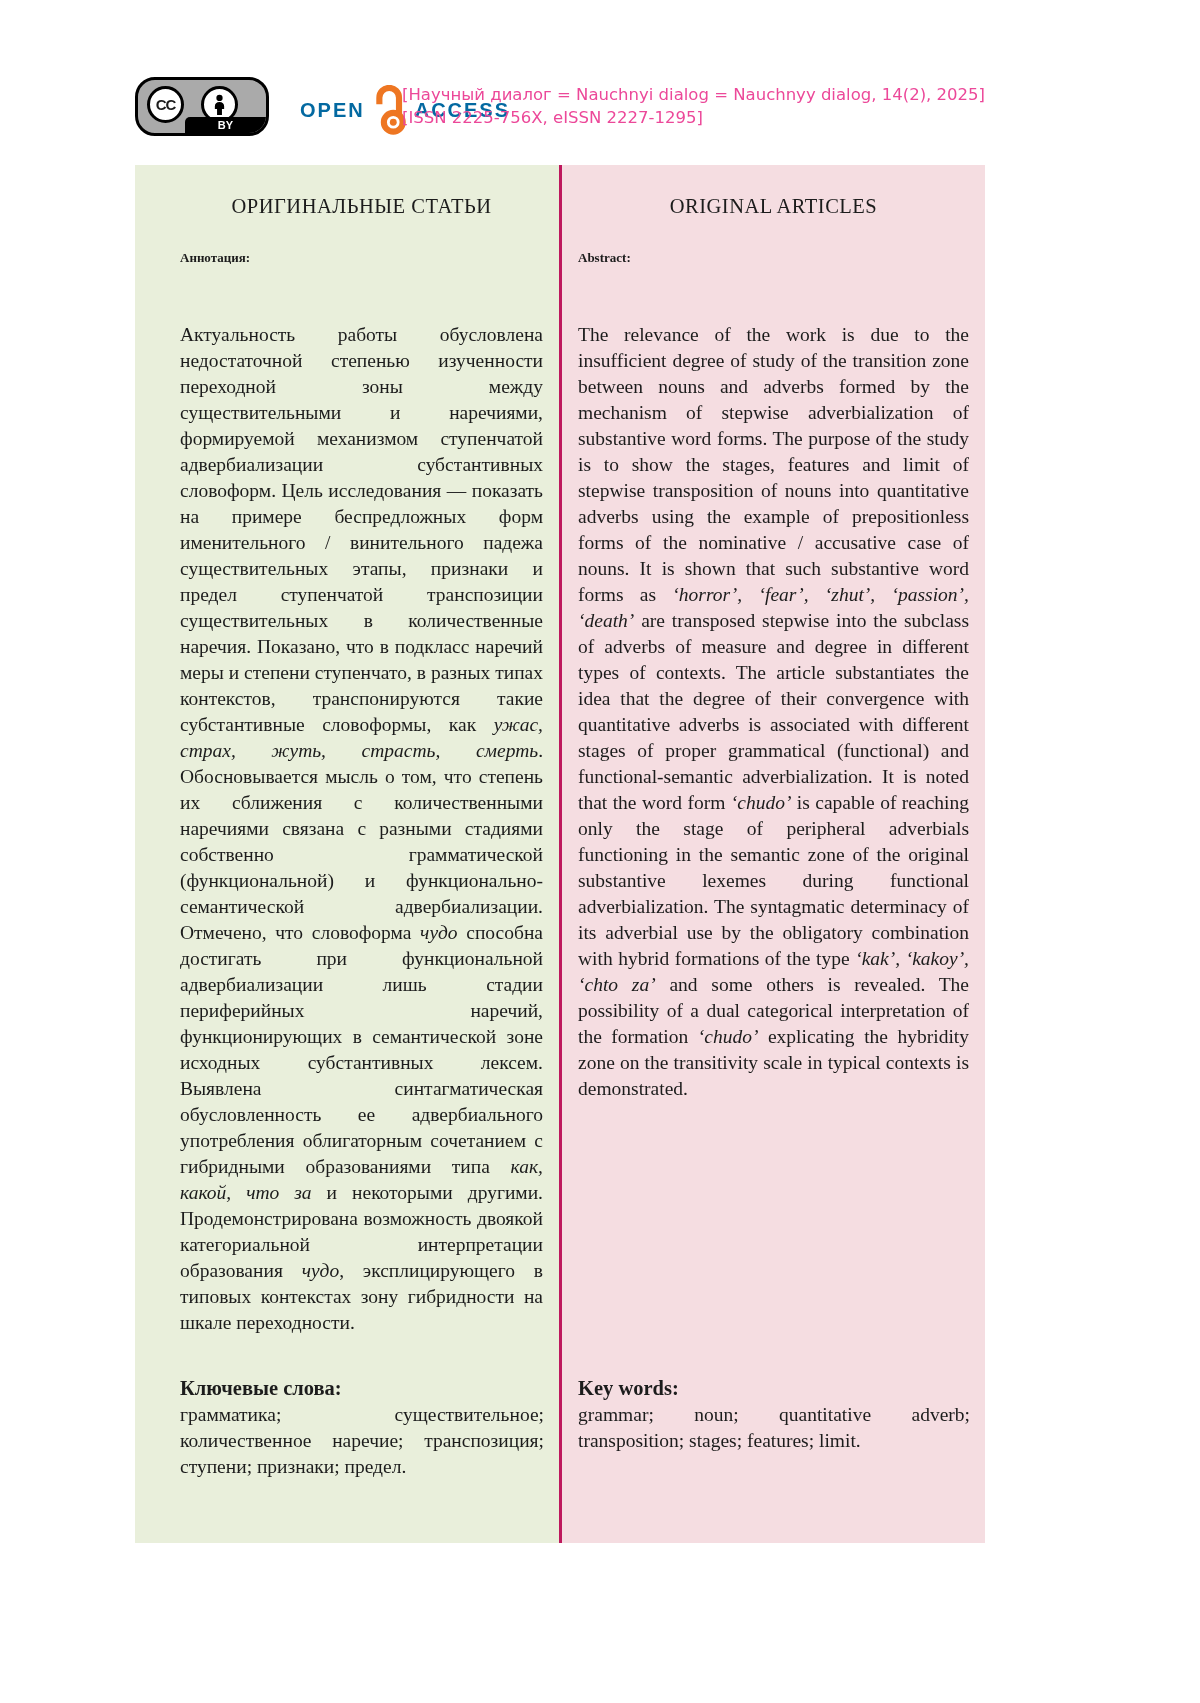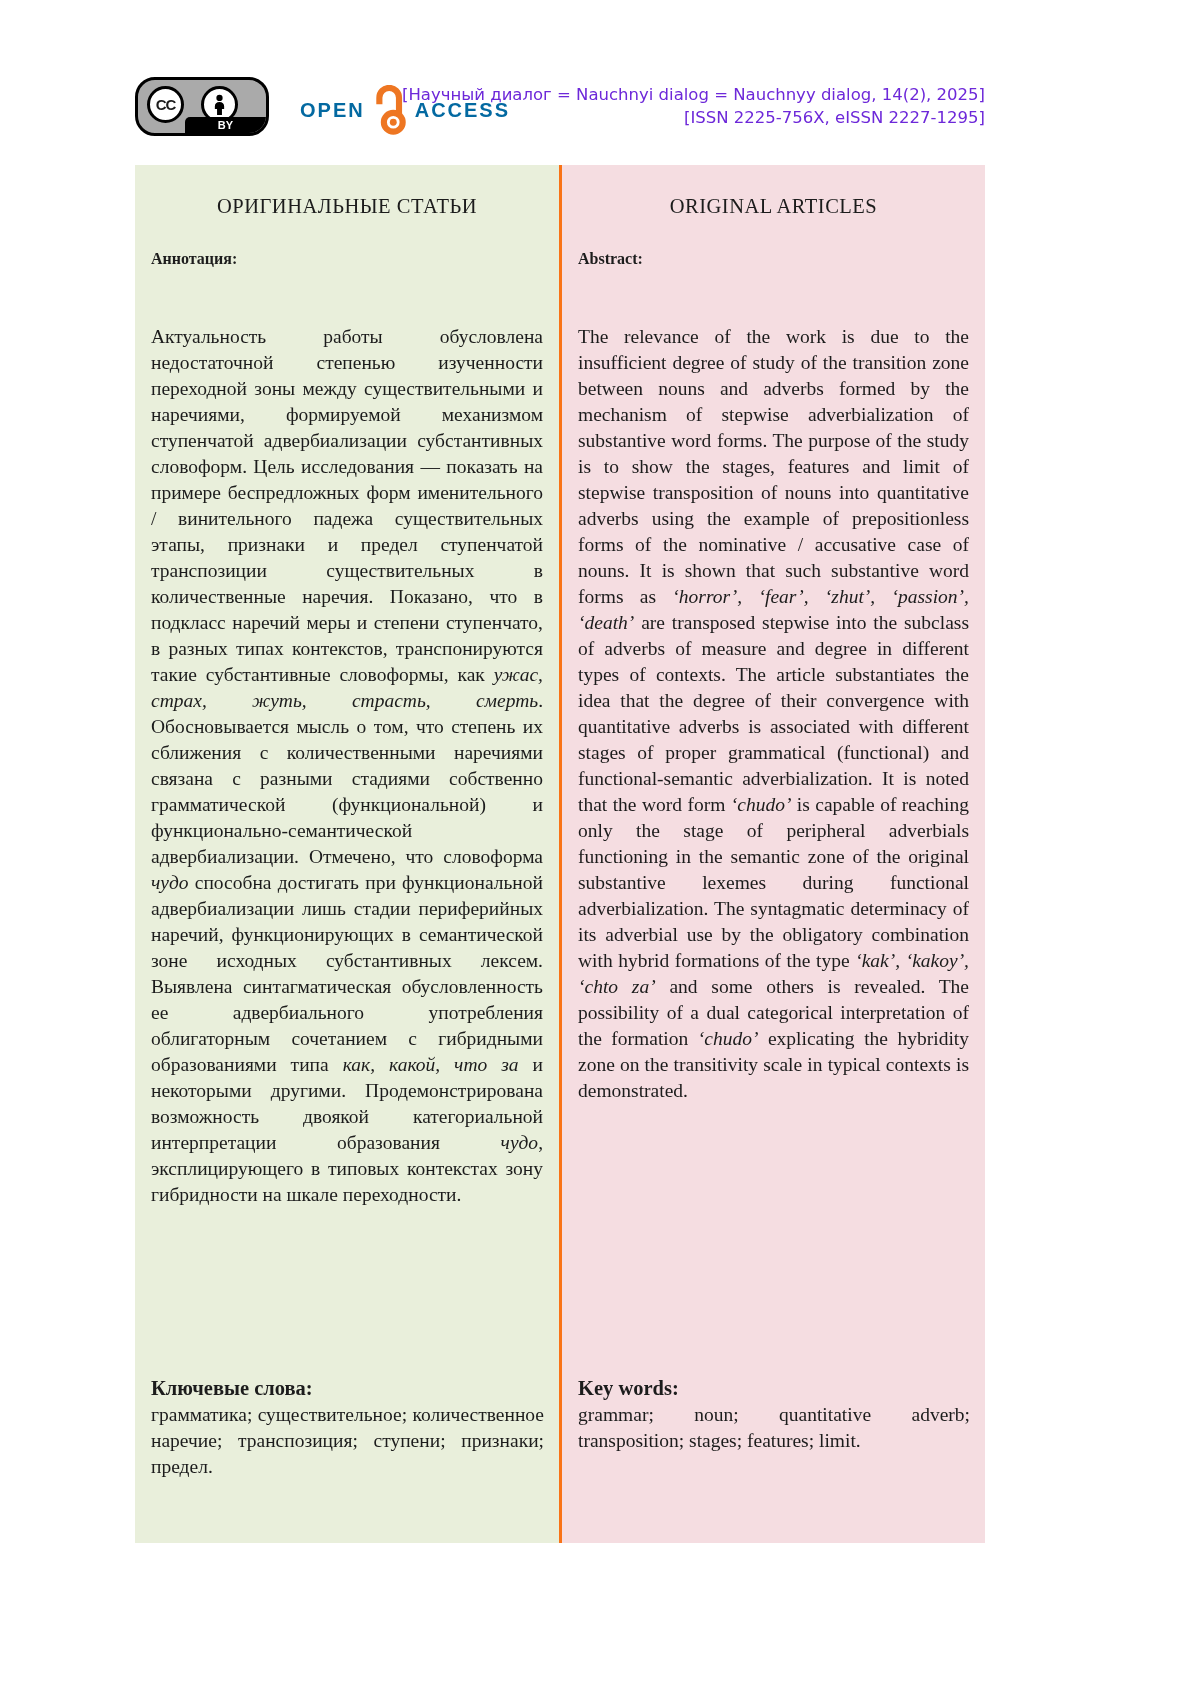"[Научный диалог = Nauchnyi dialog" .citation { color: #6d28d9 -> #ec4899; text-align: right -> left }
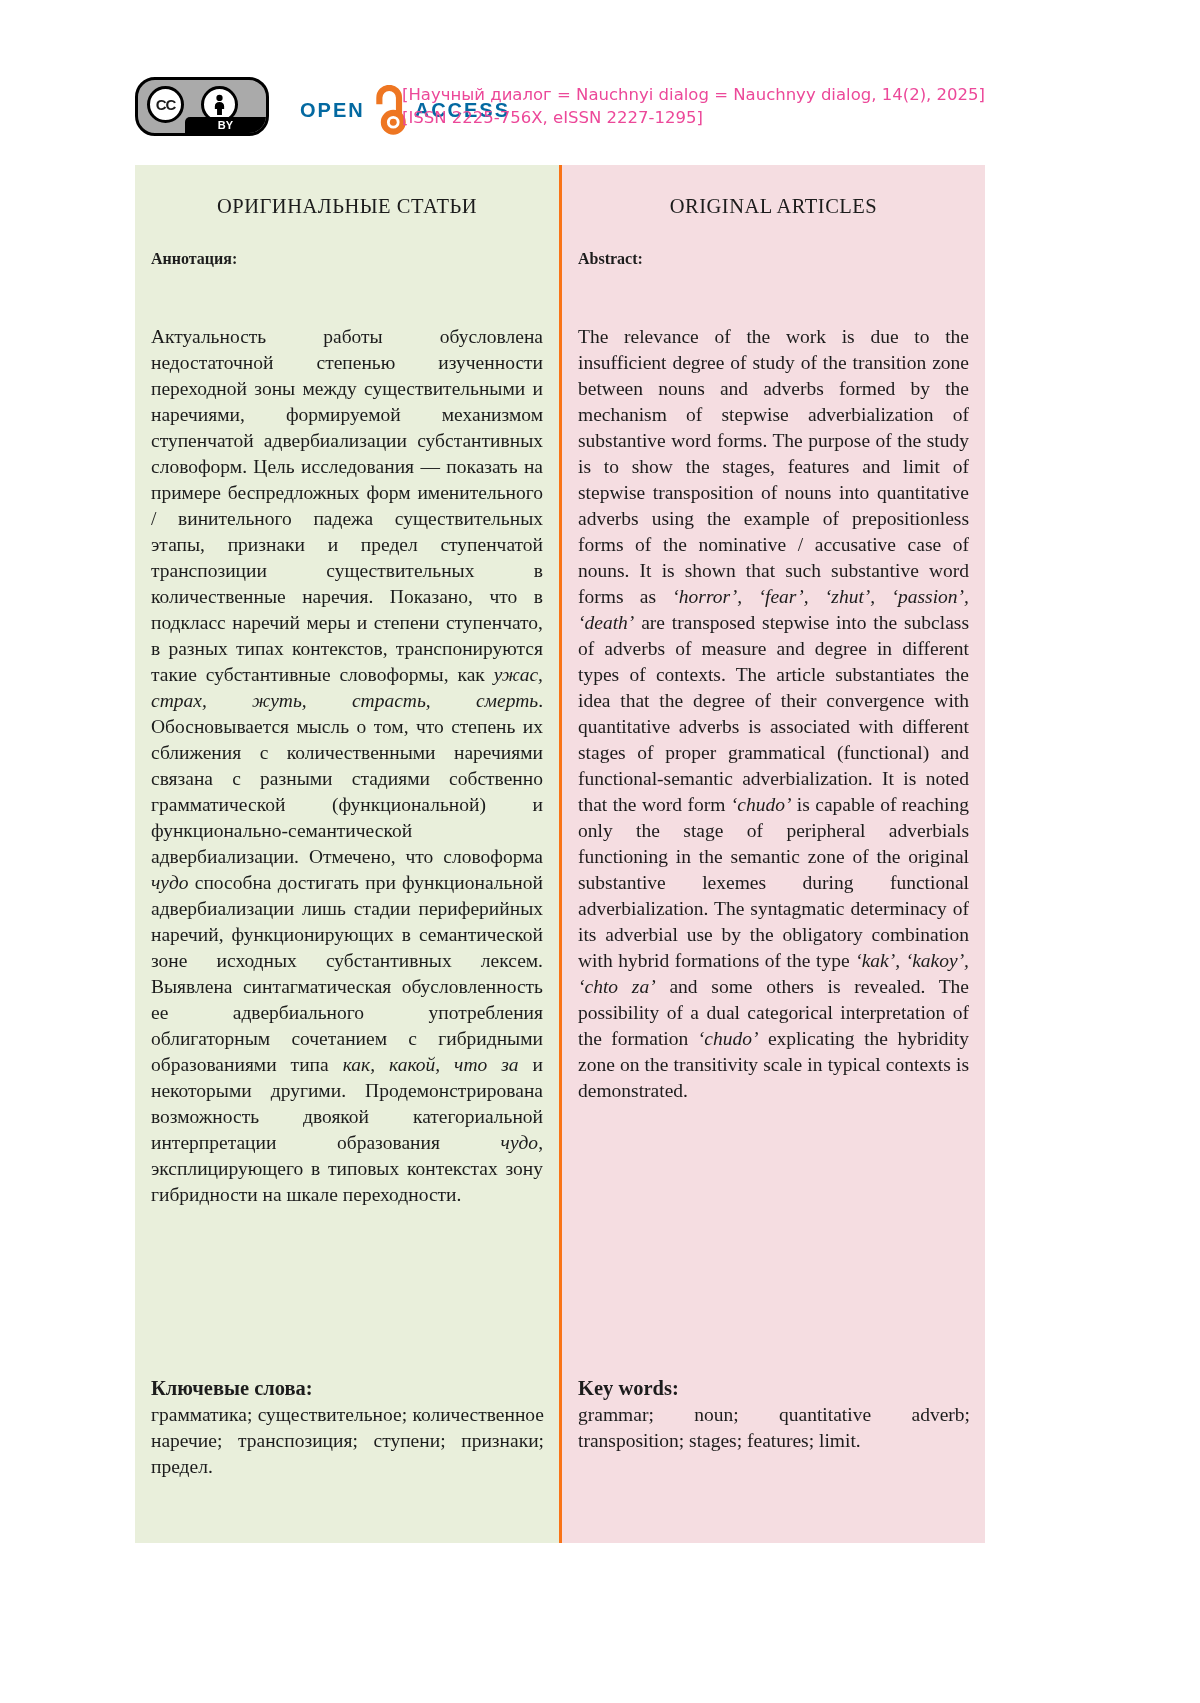"ОРИГИНАЛЬНЫЕ СТАТЬИ" .panel.left { padding-left: none -> 29px }
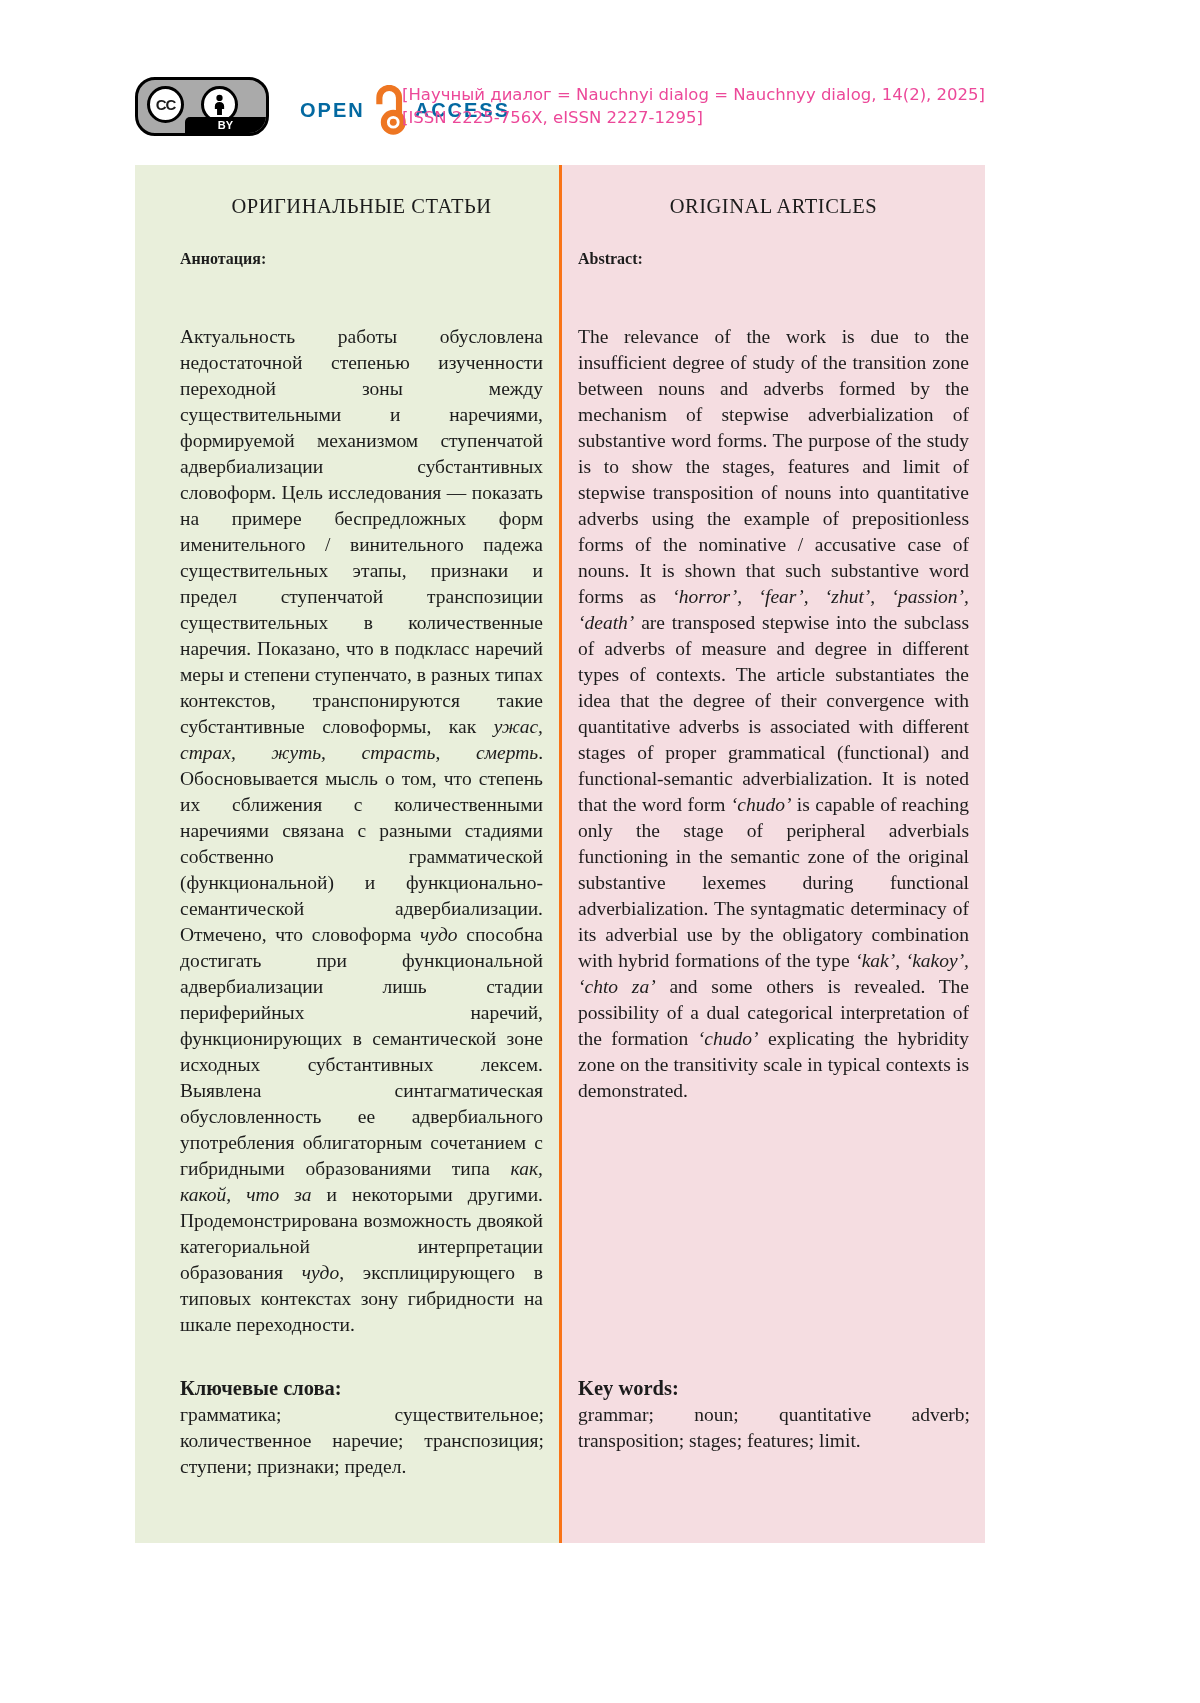"ORIGINAL ARTICLES" .panel.right { border-left: 3px solid #f97316 -> 3px solid #be185d }
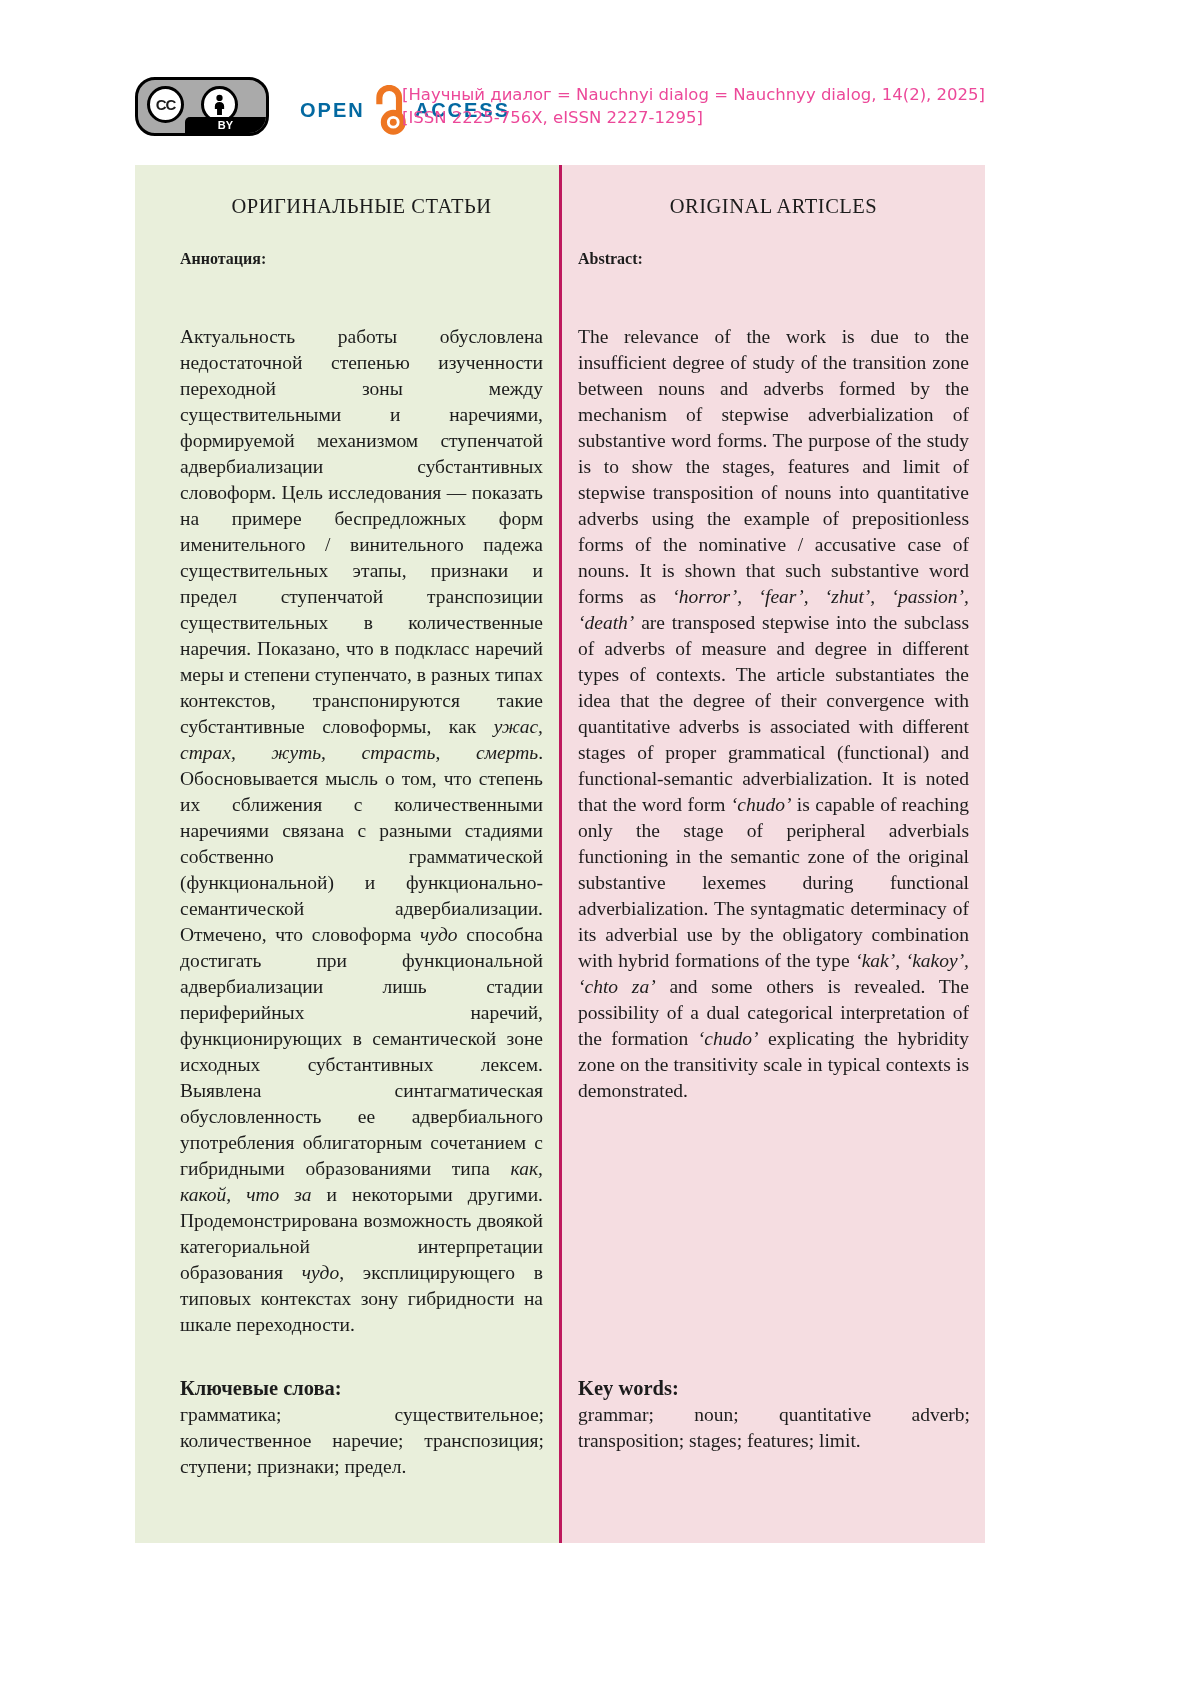"Аннотация:" .sec-label { font-size: 16px -> 13px }
